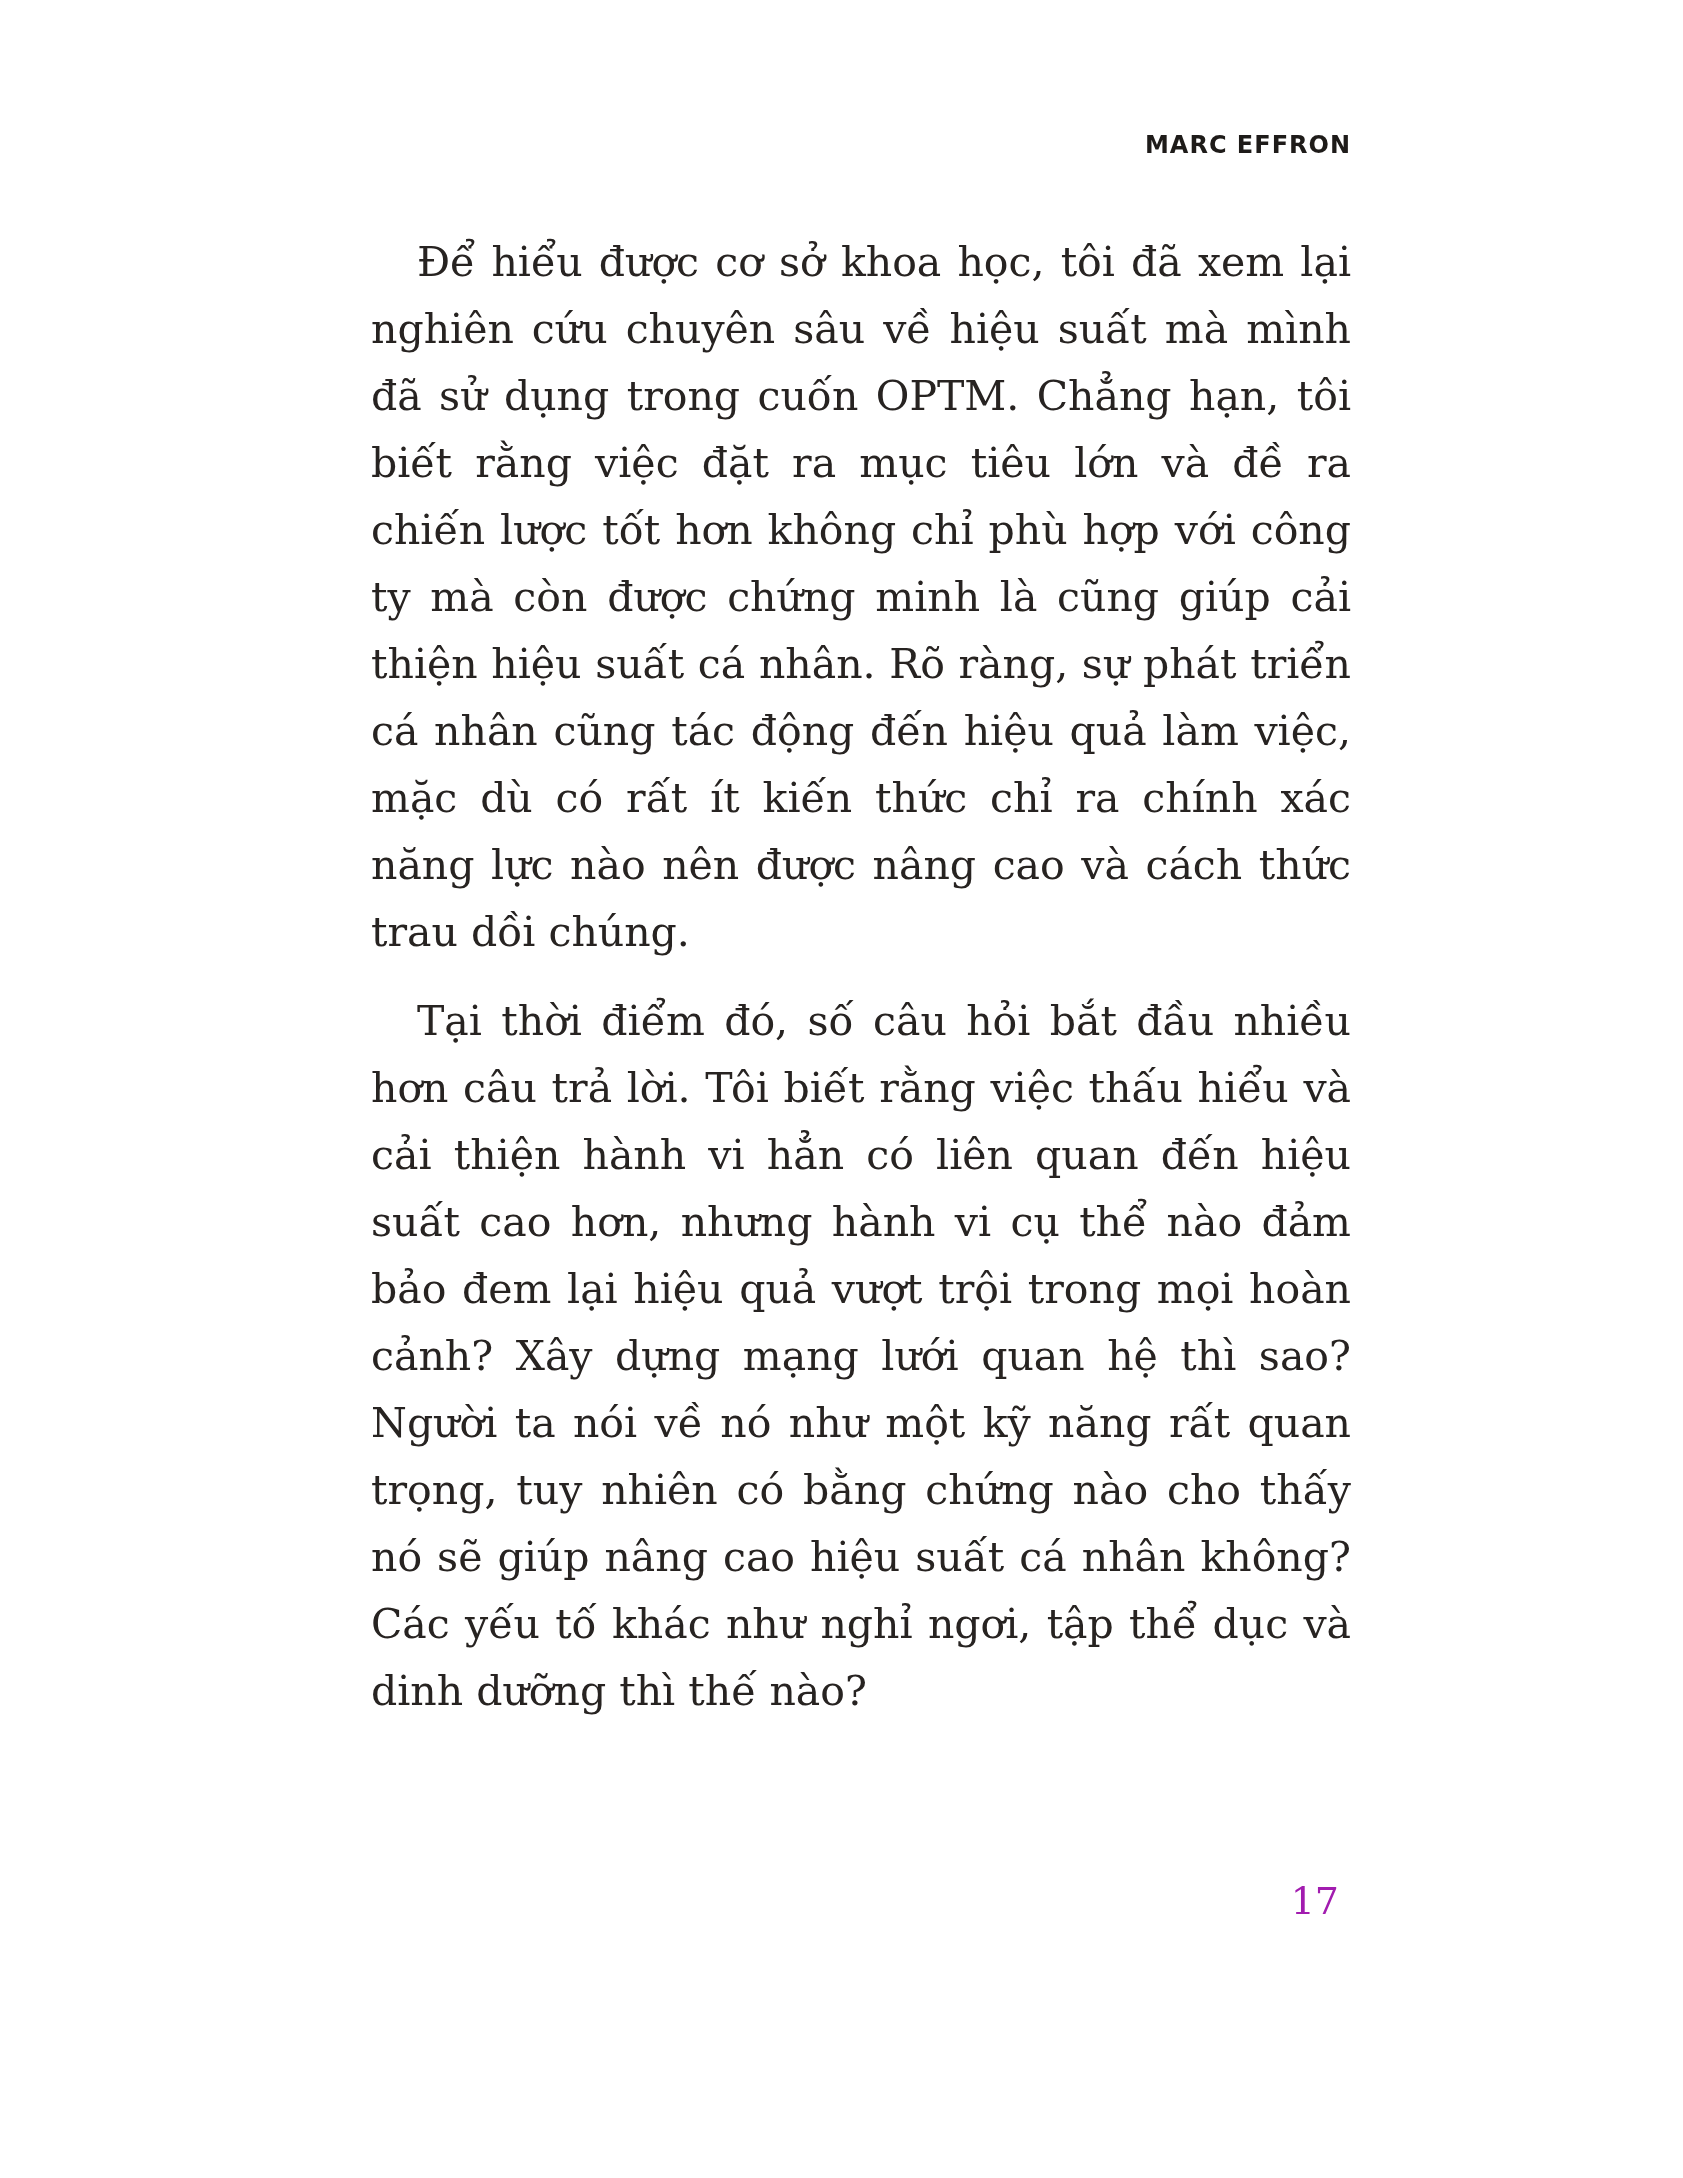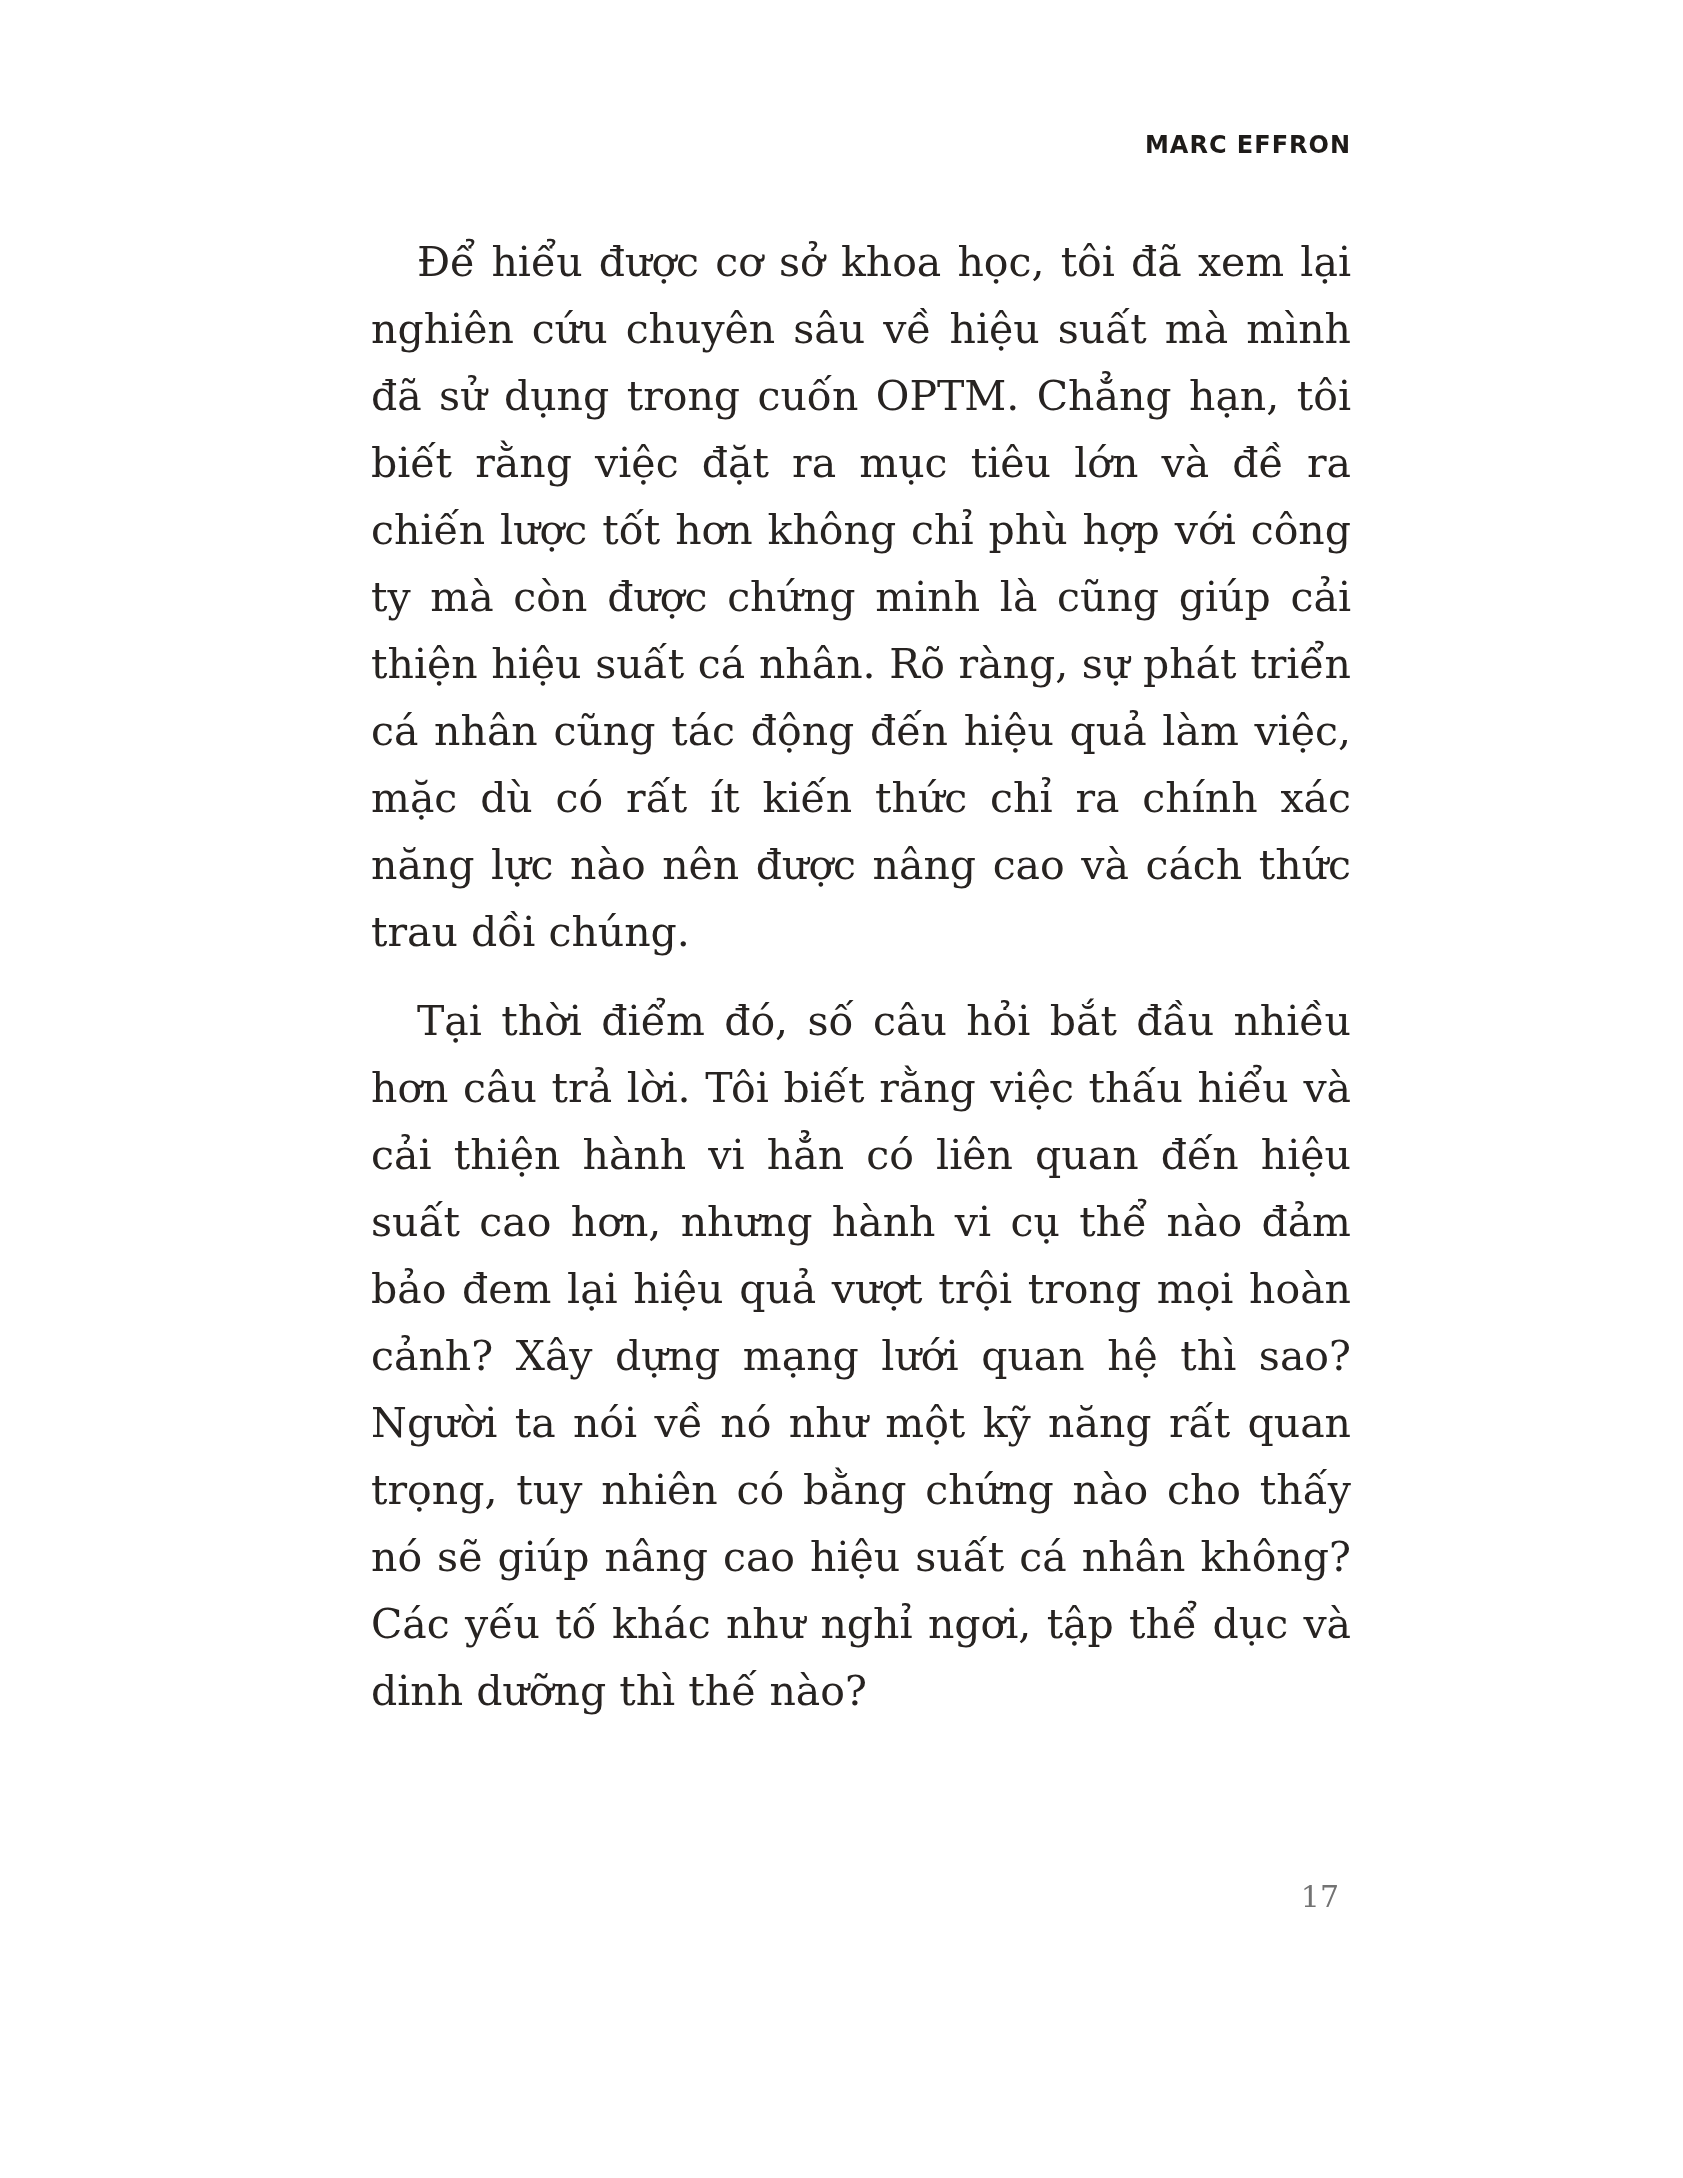"17" .page-number { color: #737373 -> #a21caf; font-size: 30px -> 38px }
